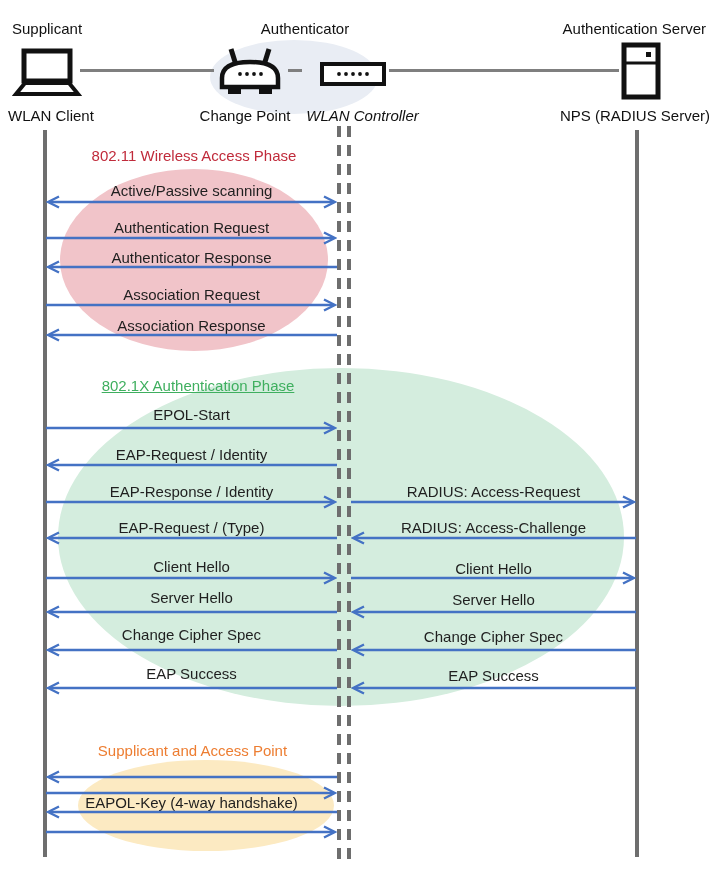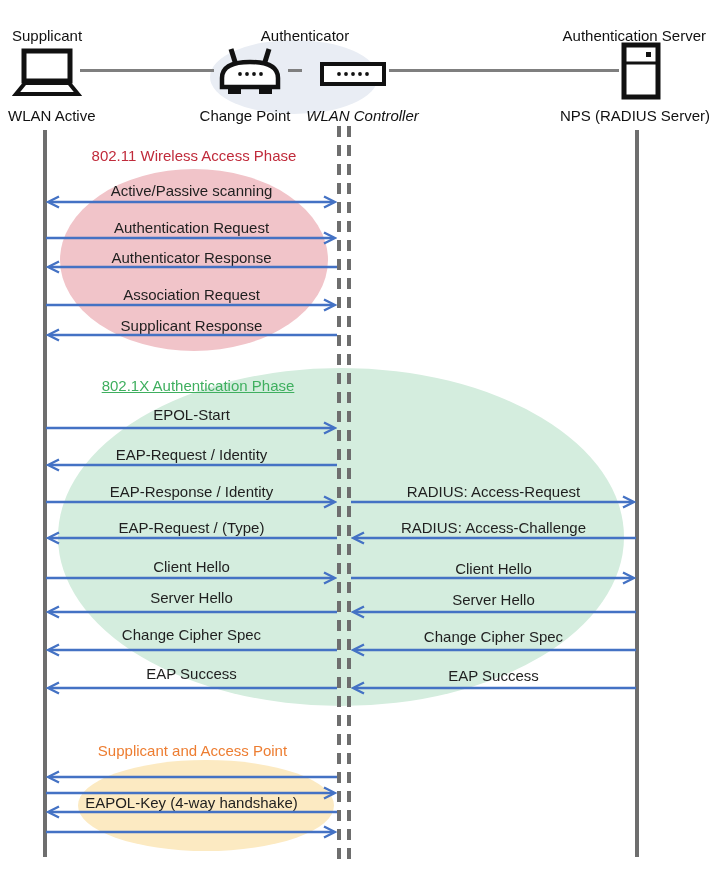"Supplicant" .role-label { top: 27px -> 20px }
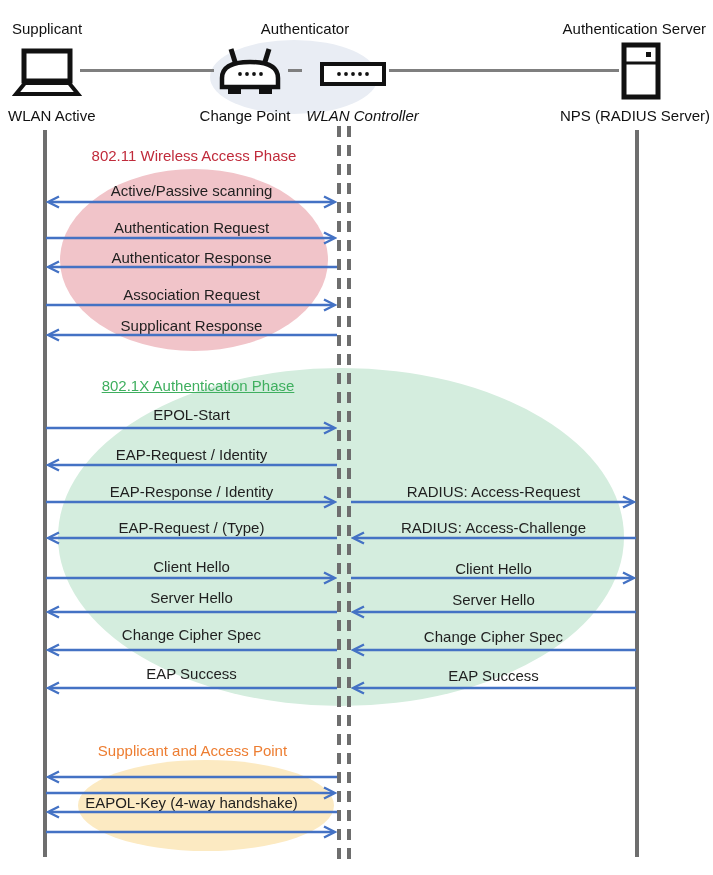"WLAN Active" div.device-label { text: Active -> Client }
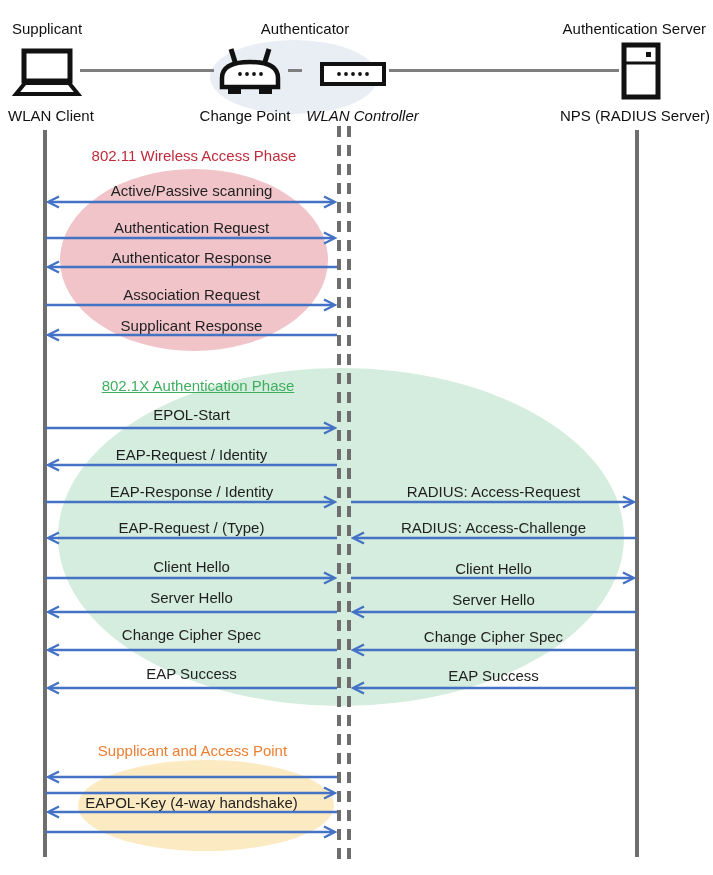"Supplicant Response" div.msg-label { text: Supplicant -> Association }
